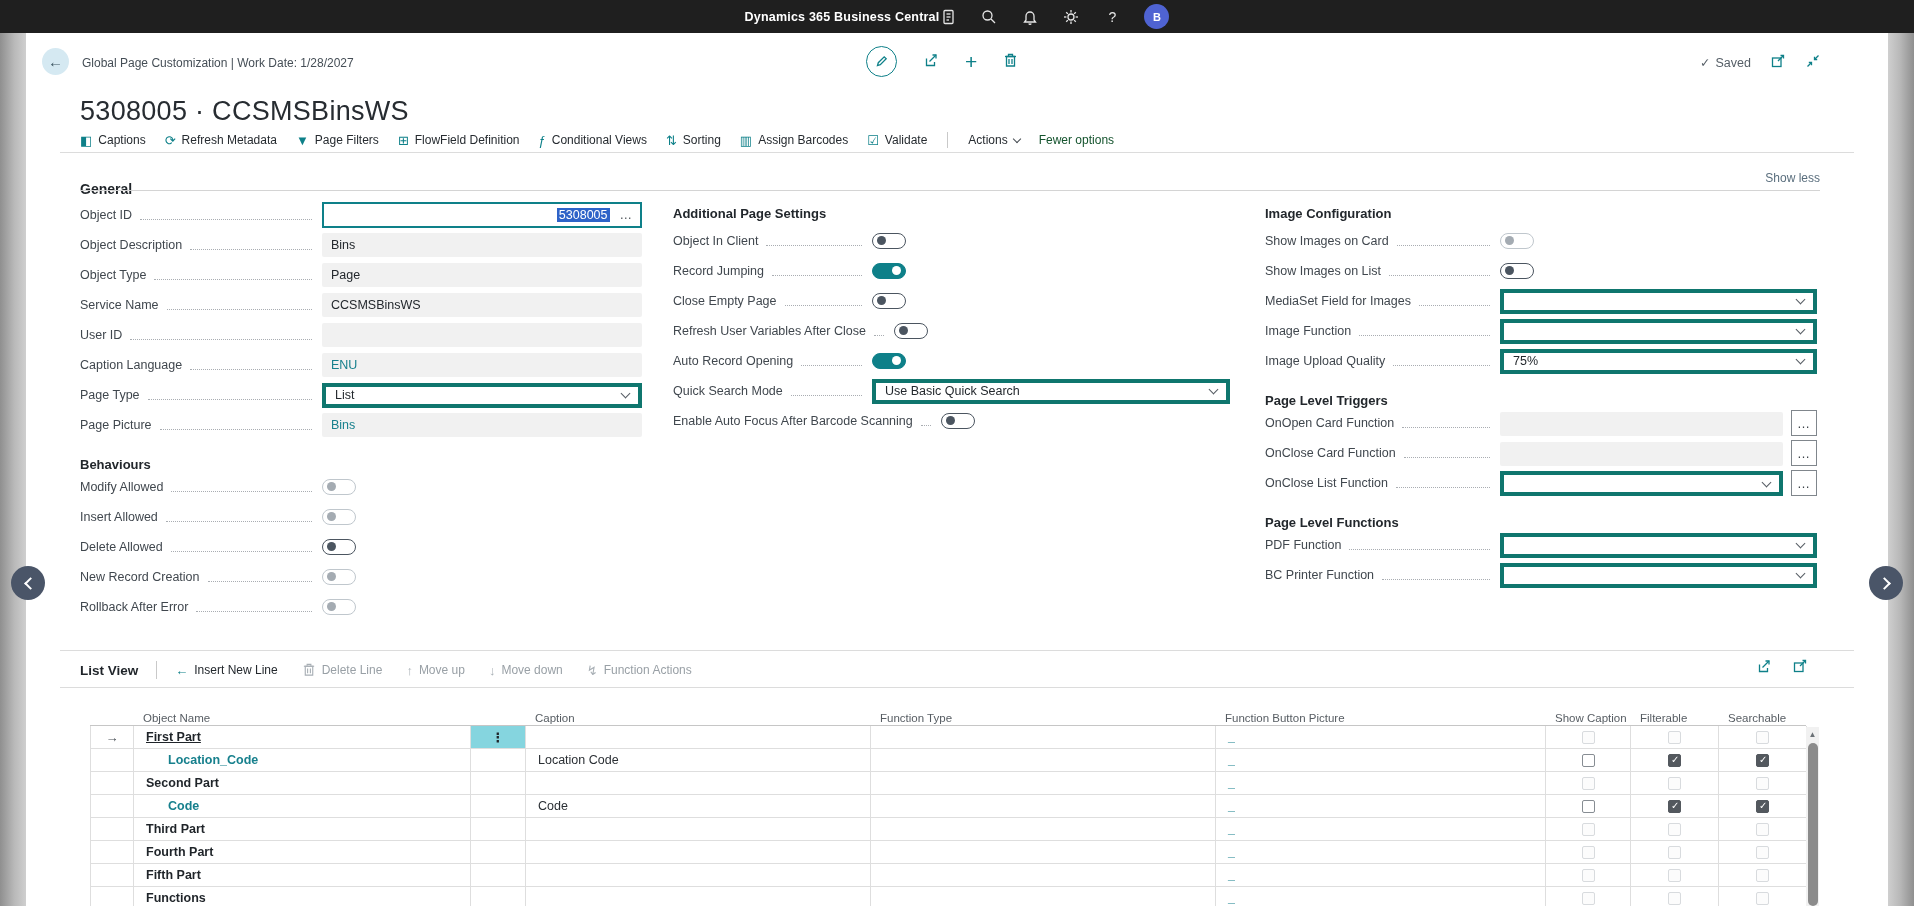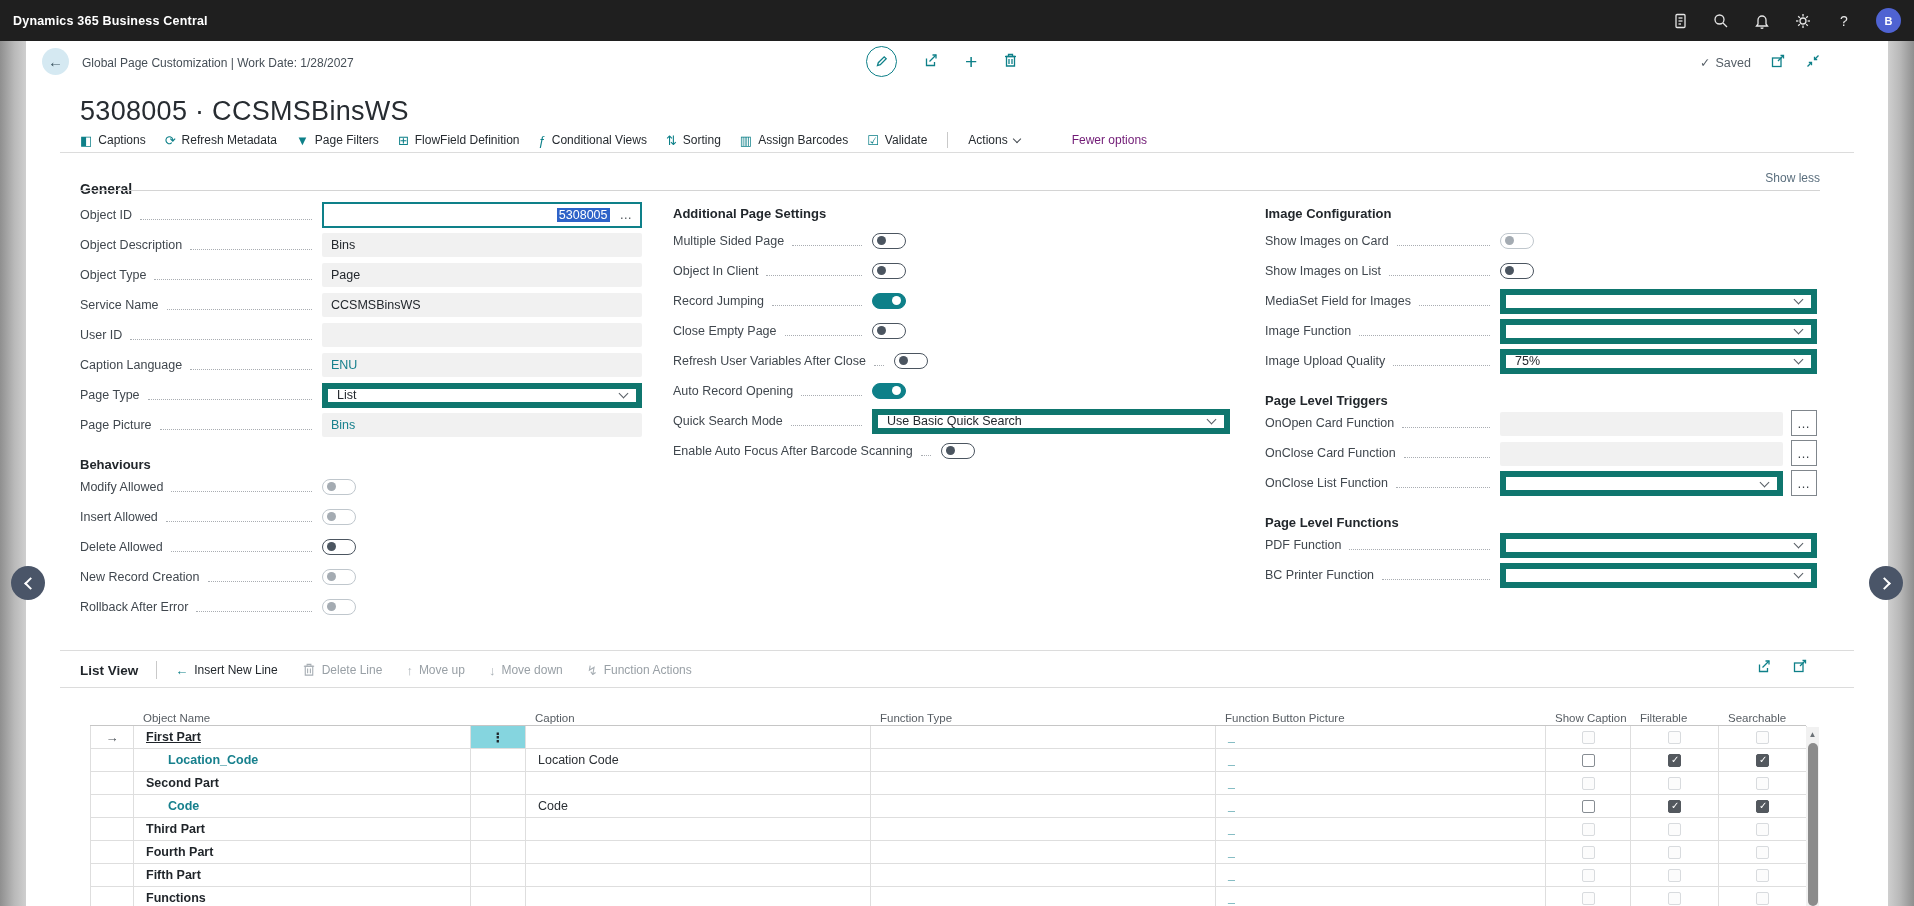"Dynamics 365 Business Central" .topbar { height: 41px -> 33px; justify-content: space-between -> center }
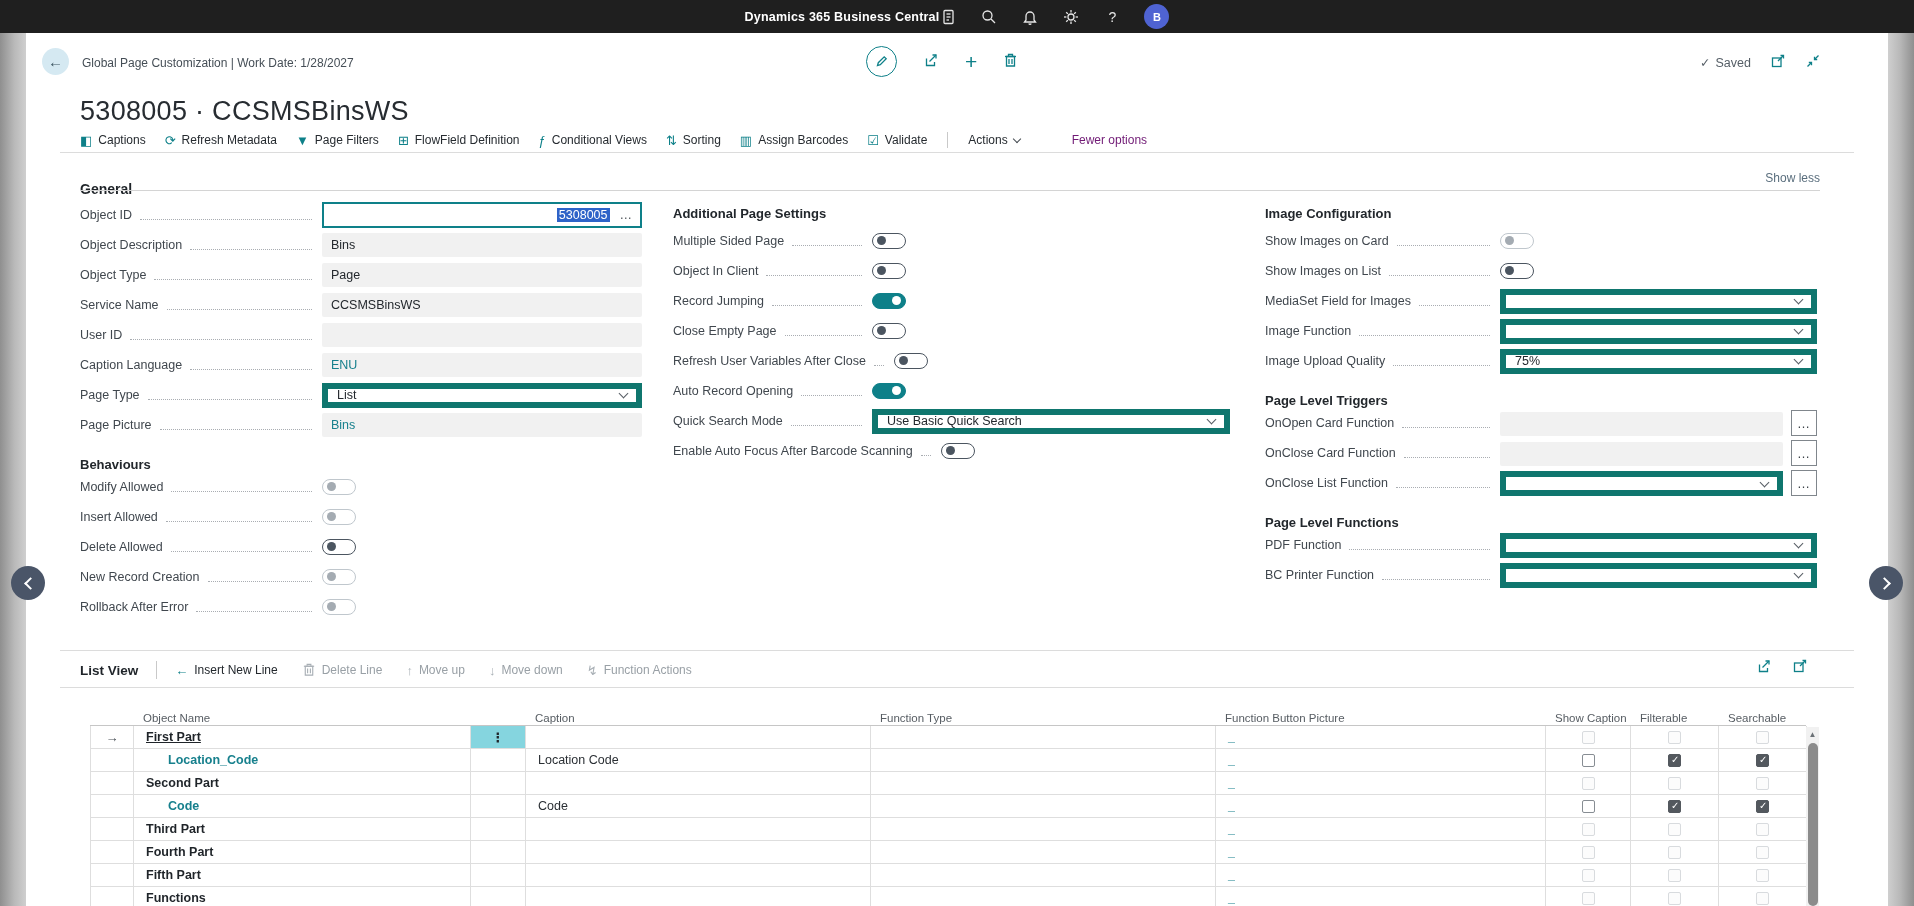"Fewer options" .ab-fewer { color: #701a75 -> #14532d; margin-left: 33px -> none }
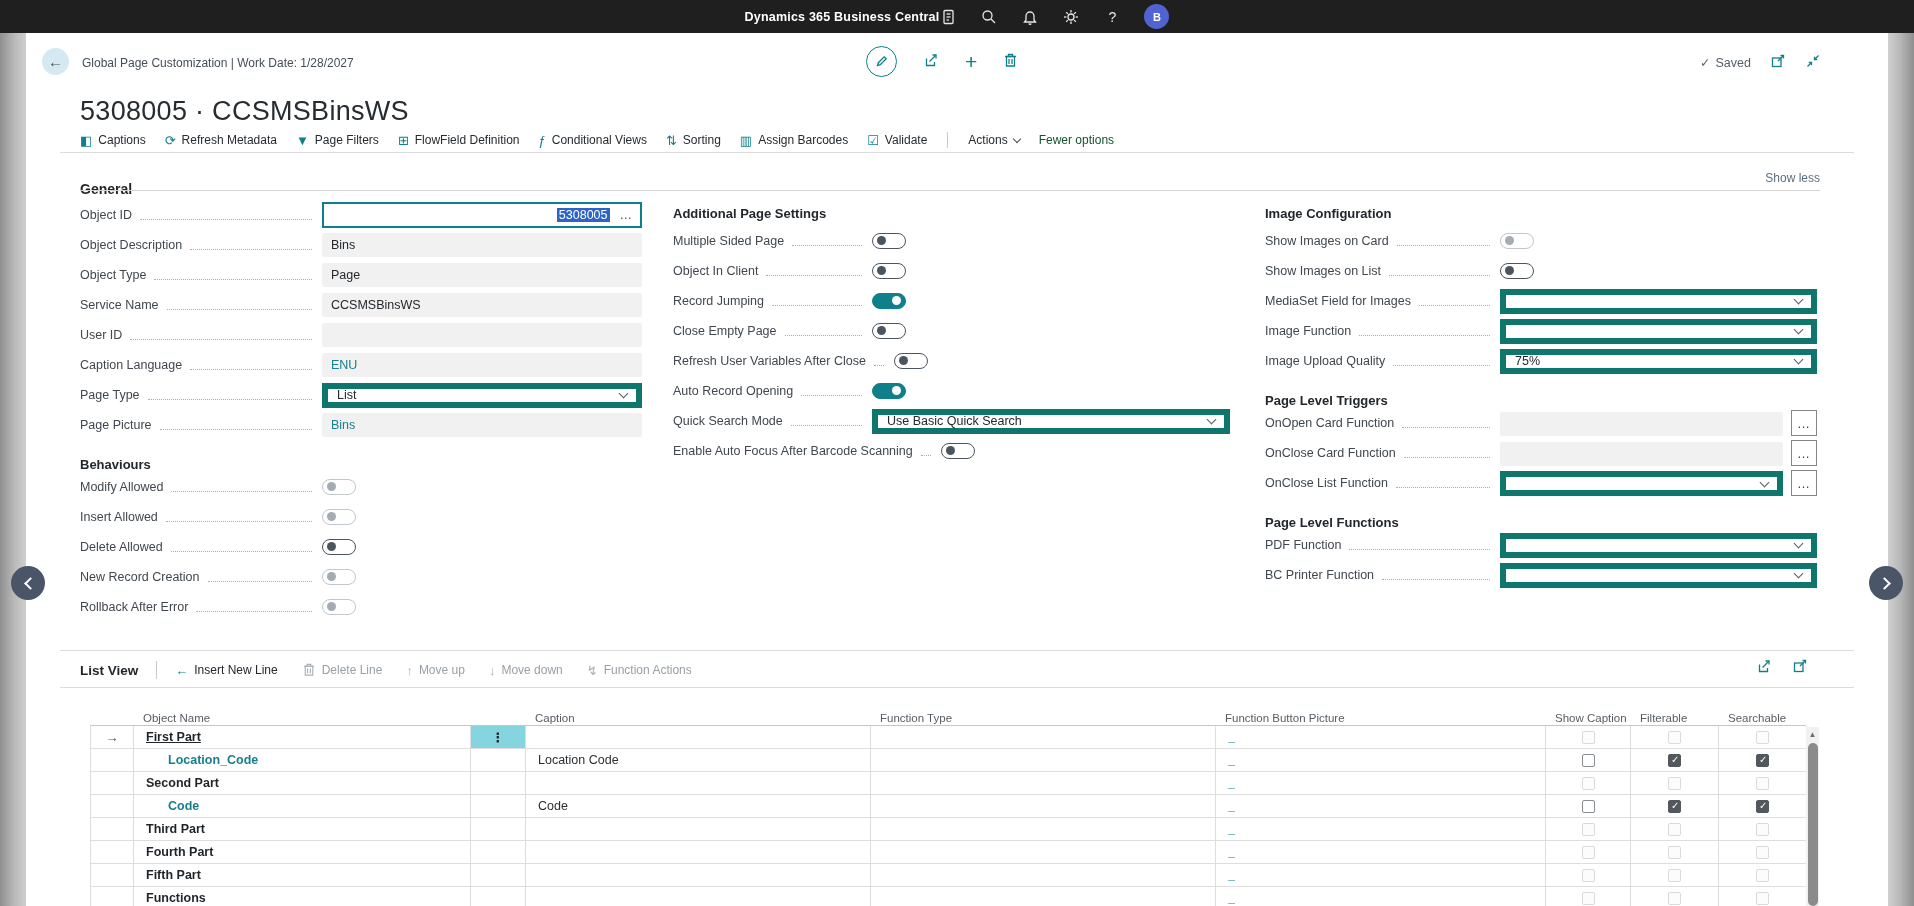"Multiple Sided Page" div.frow { html: <div> <span>Multiple Sided Page</span> <span></span> <div> <span></span> </div> </div> -> none }
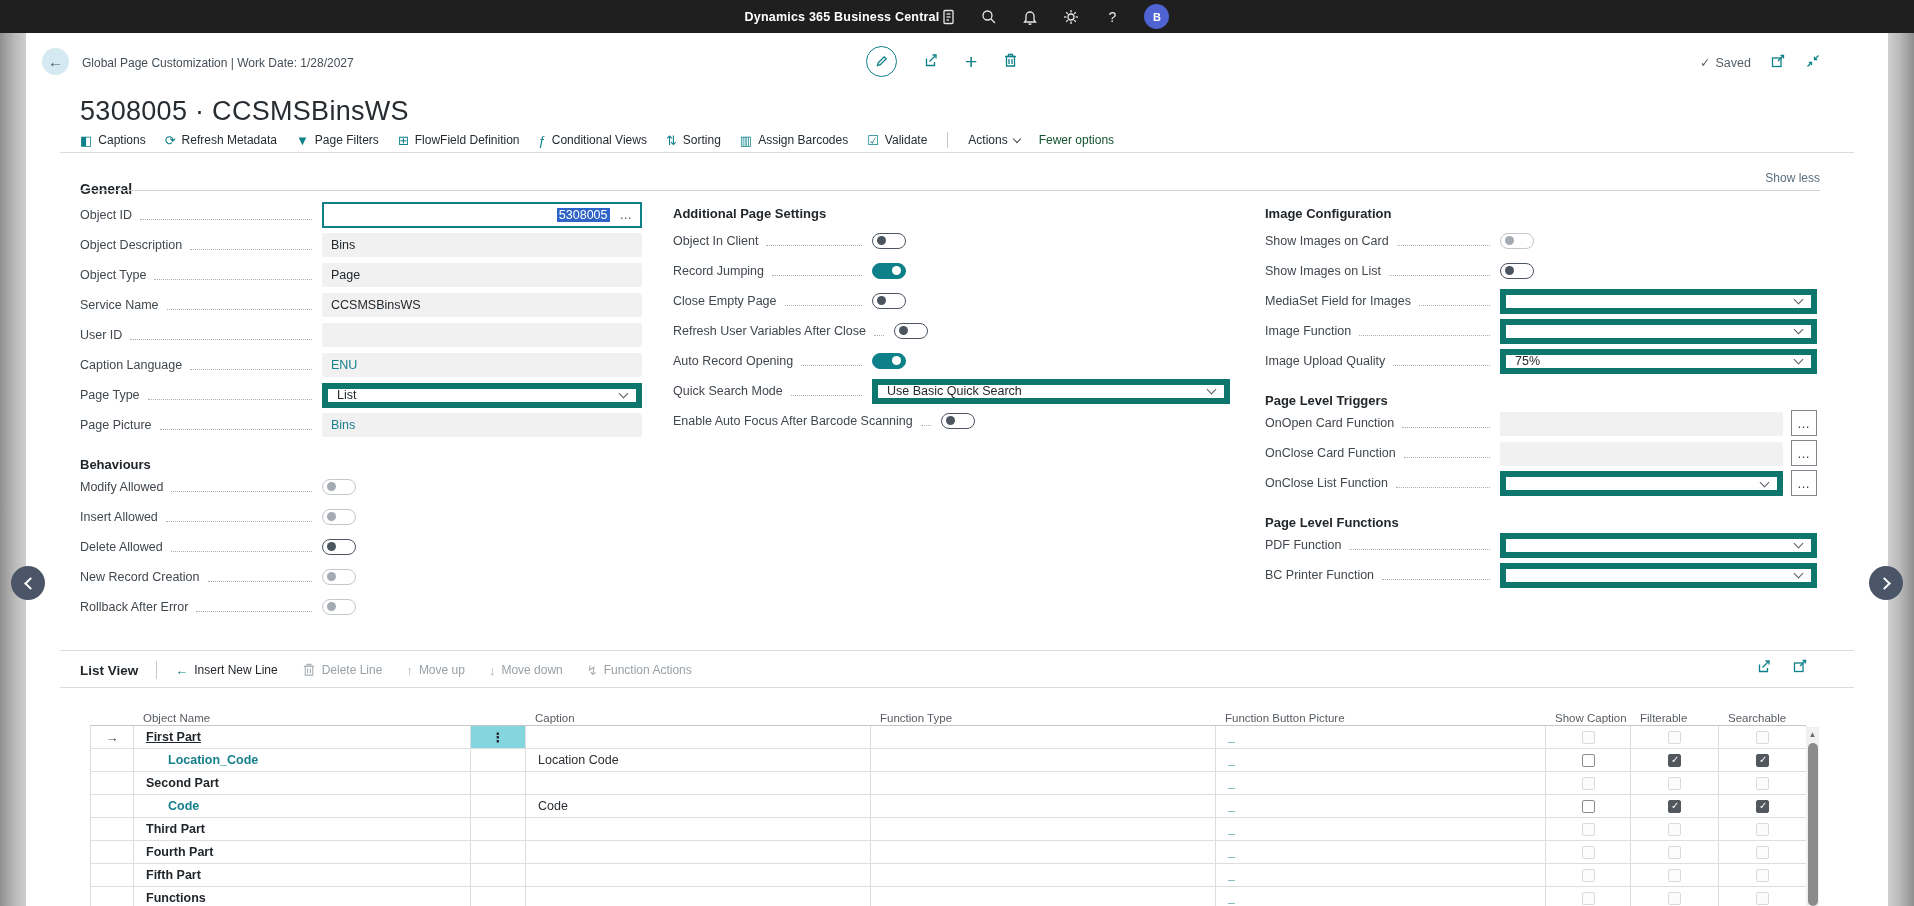"75%" .sel { border: 6px solid #0f766e -> 4px solid #0f766e }
